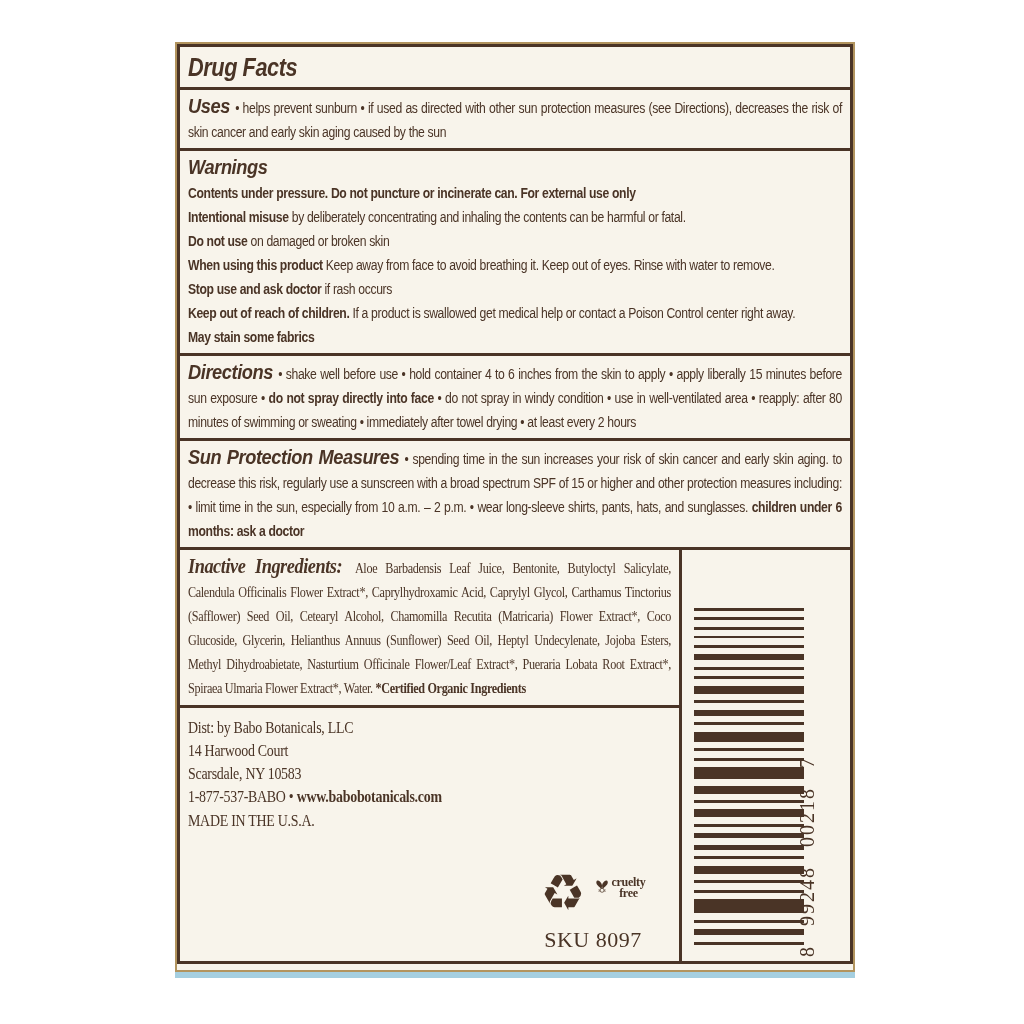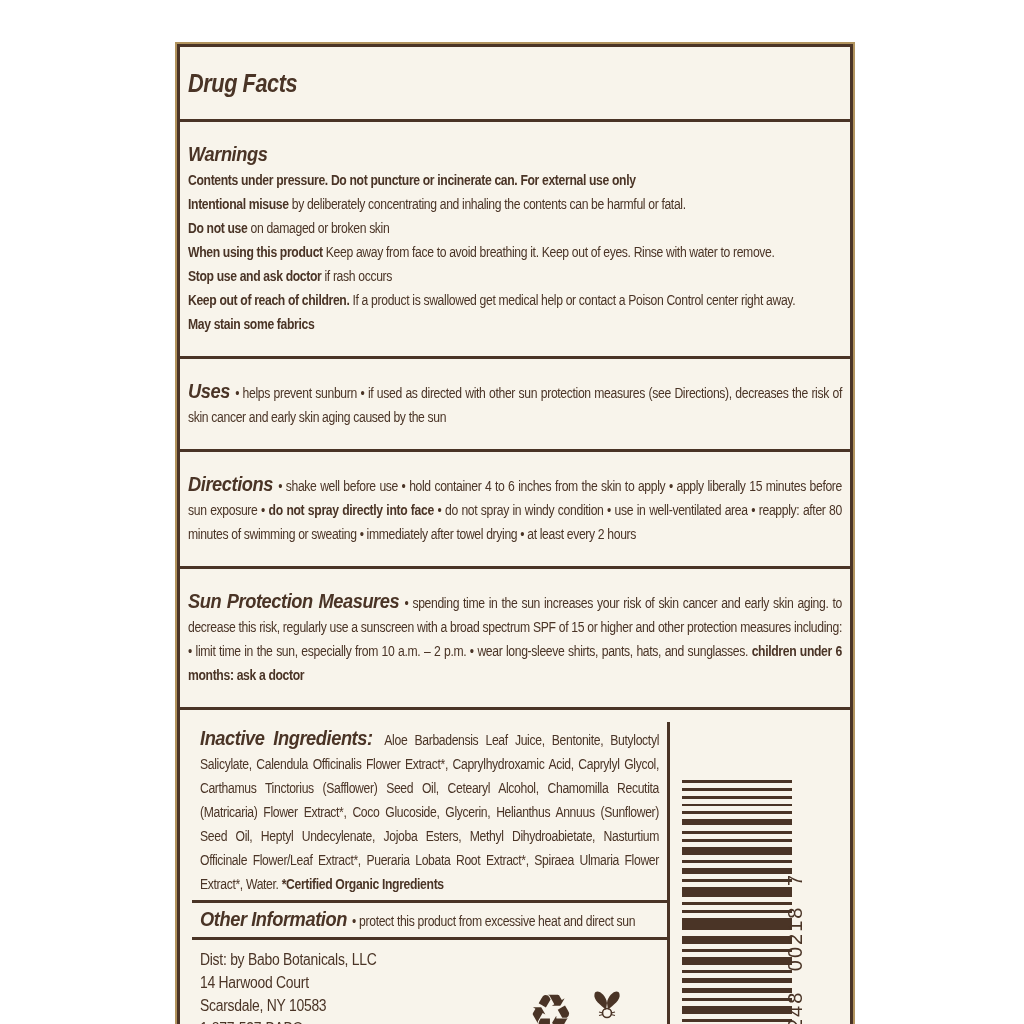"Drug Facts" .sec { padding: 20px 8px -> 4px 8px }
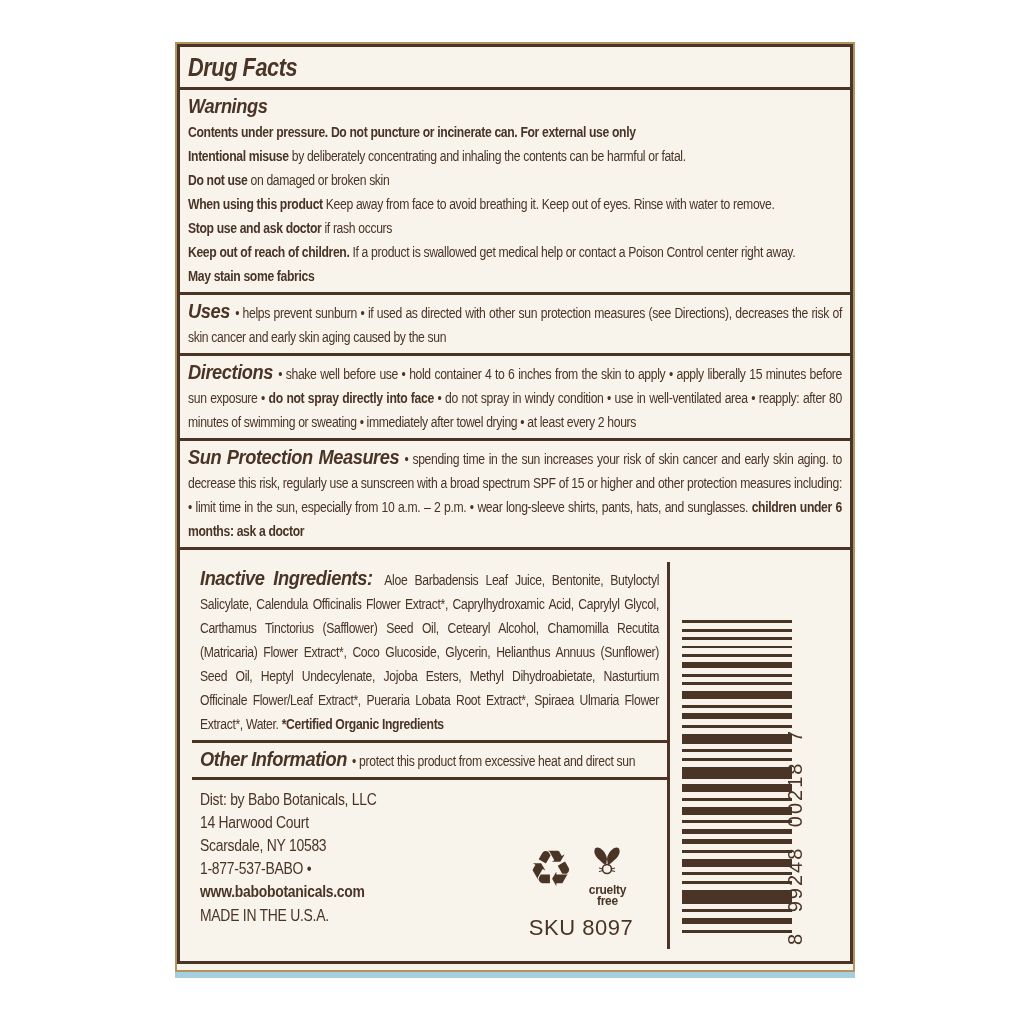"Warnings" div.sec { order: before "Uses • helps prevent sunburn" -> after "Uses • helps prevent sunburn" }
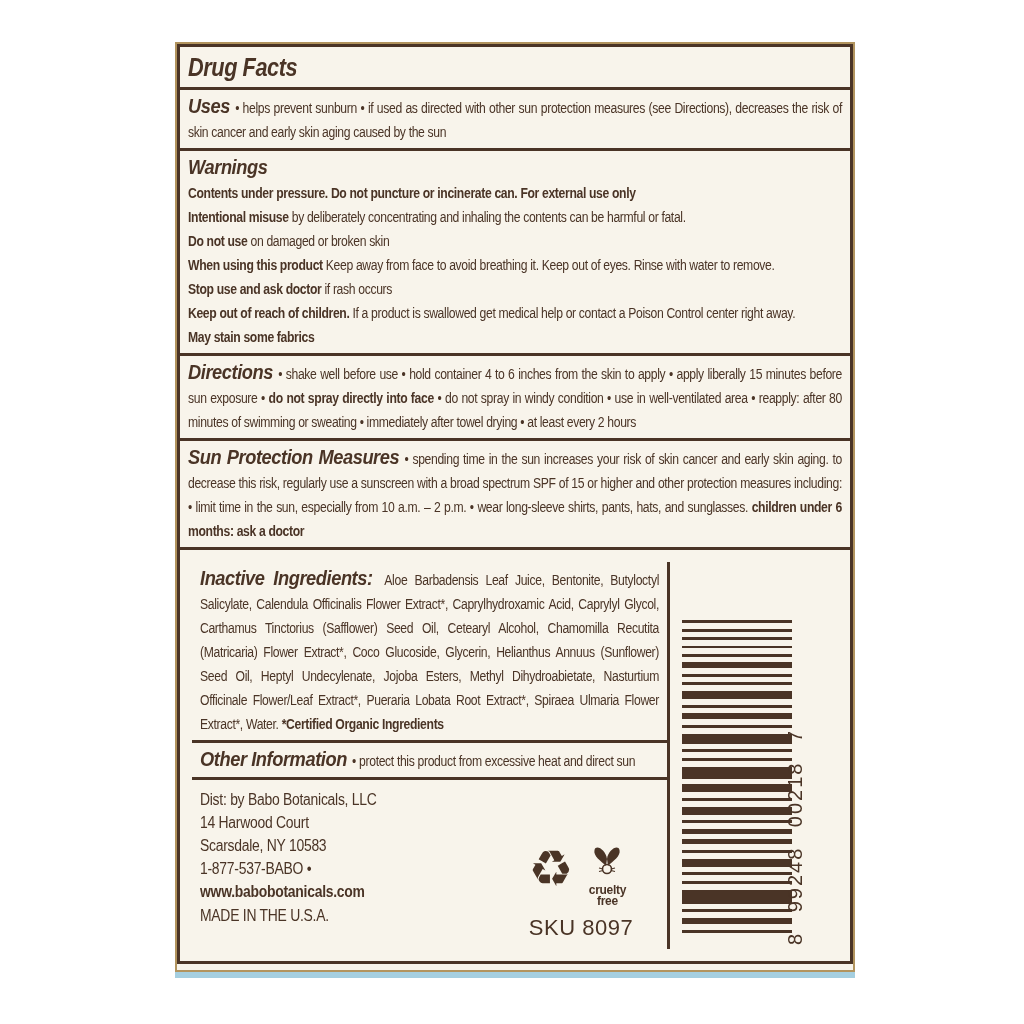"Inactive Ingredients: Aloe Barbadensis" .bottom { font-family: none -> Liberation Serif, serif; padding: 12px -> 0 }
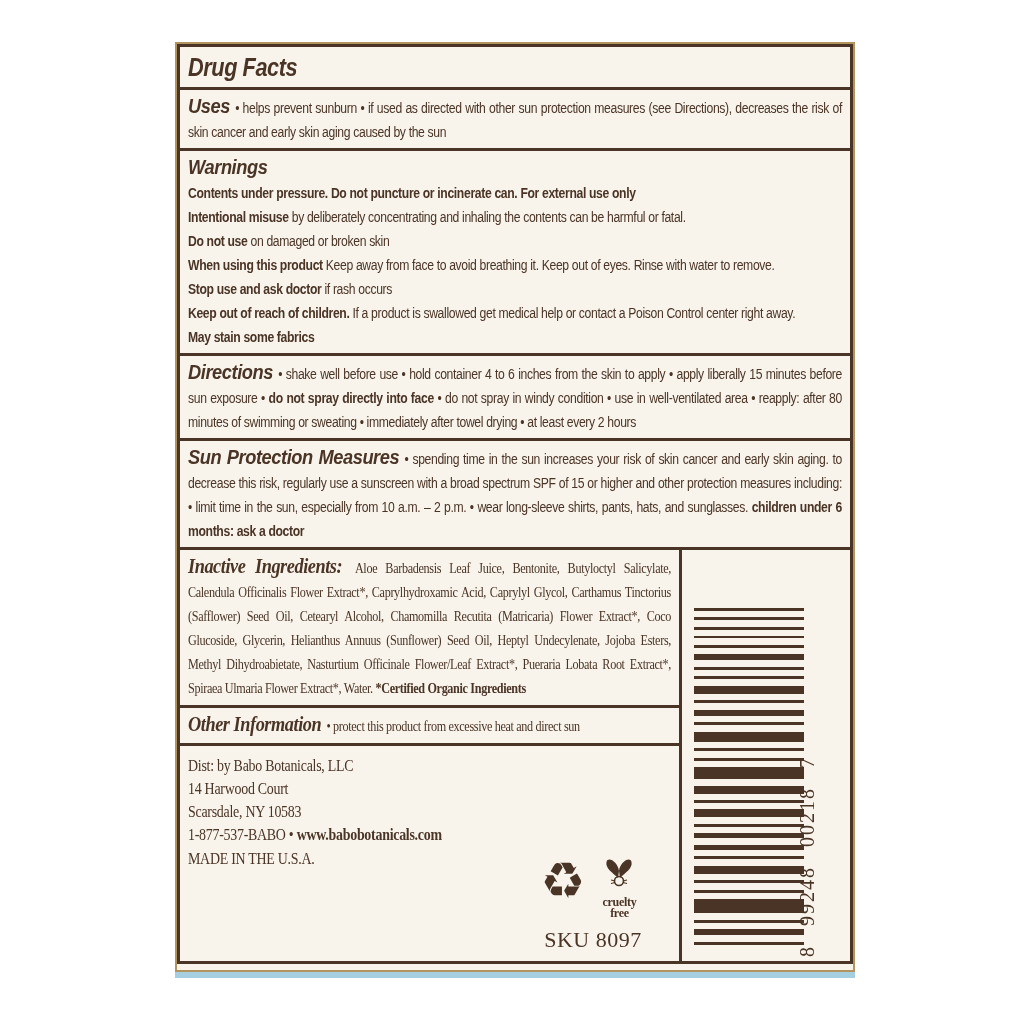"Other Information • protect this" div.lsec { html: <div> <p><span>Other Information</span><span>• protect this product from excessive heat and direct sun</span></p> </div> -> none }
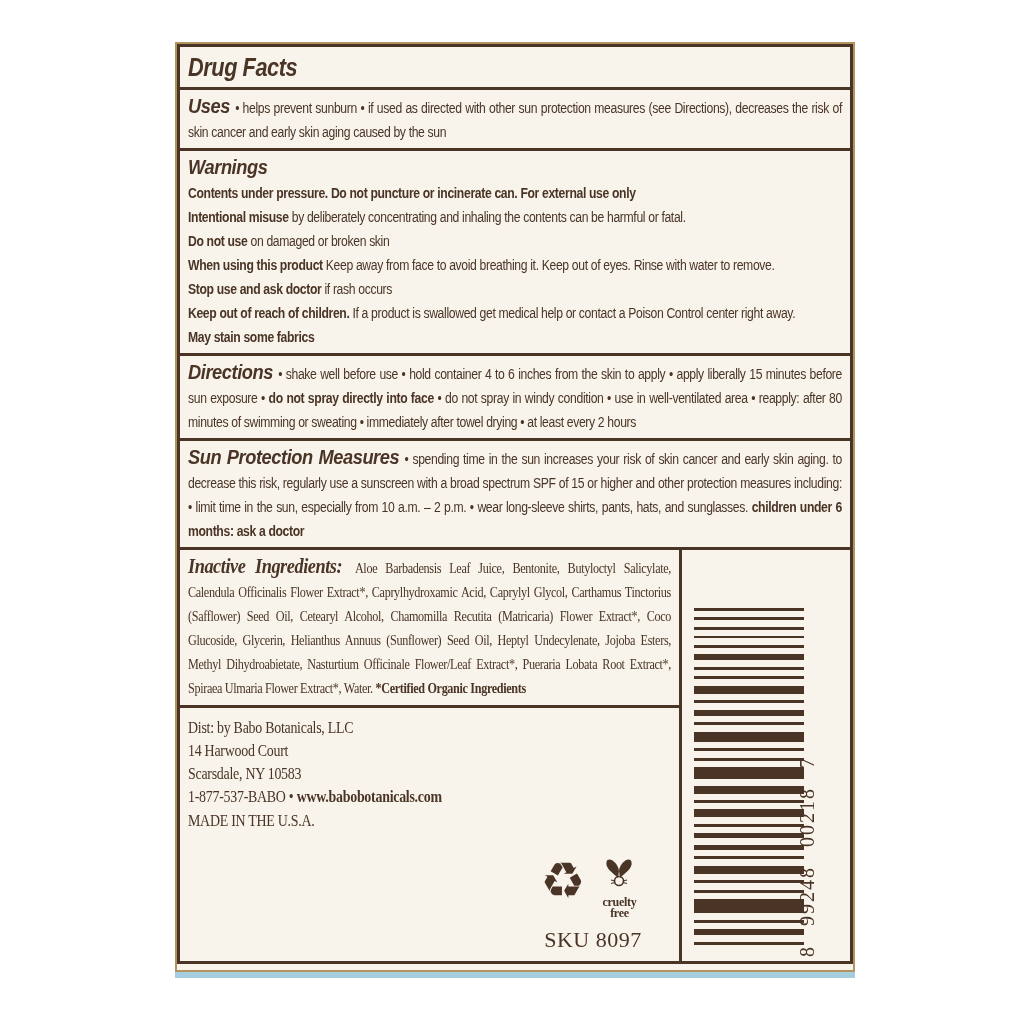"cruelty free" .cf { flex-direction: column -> row }
